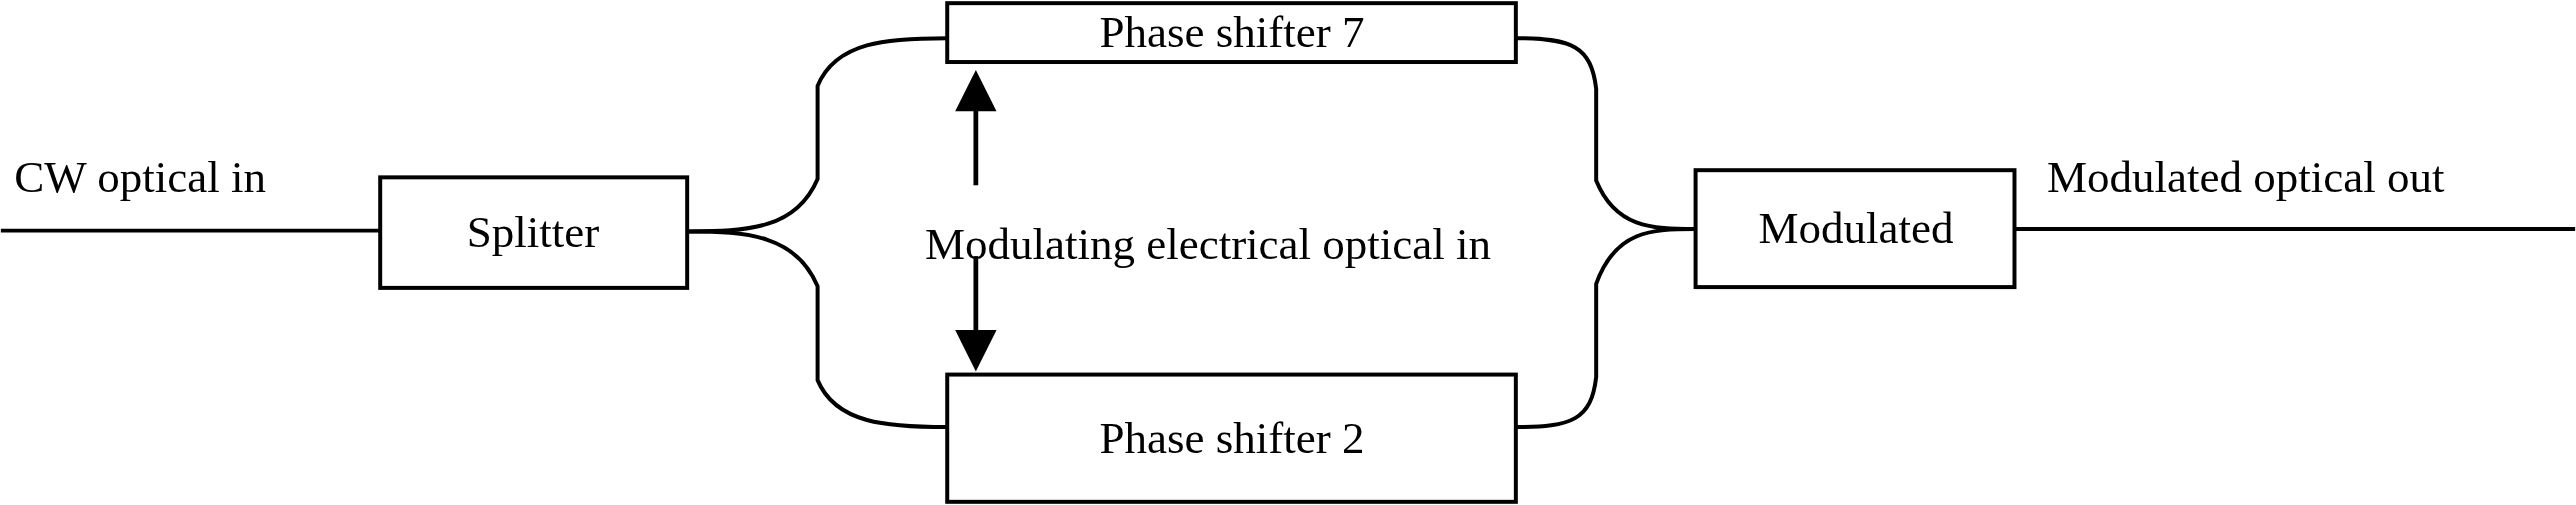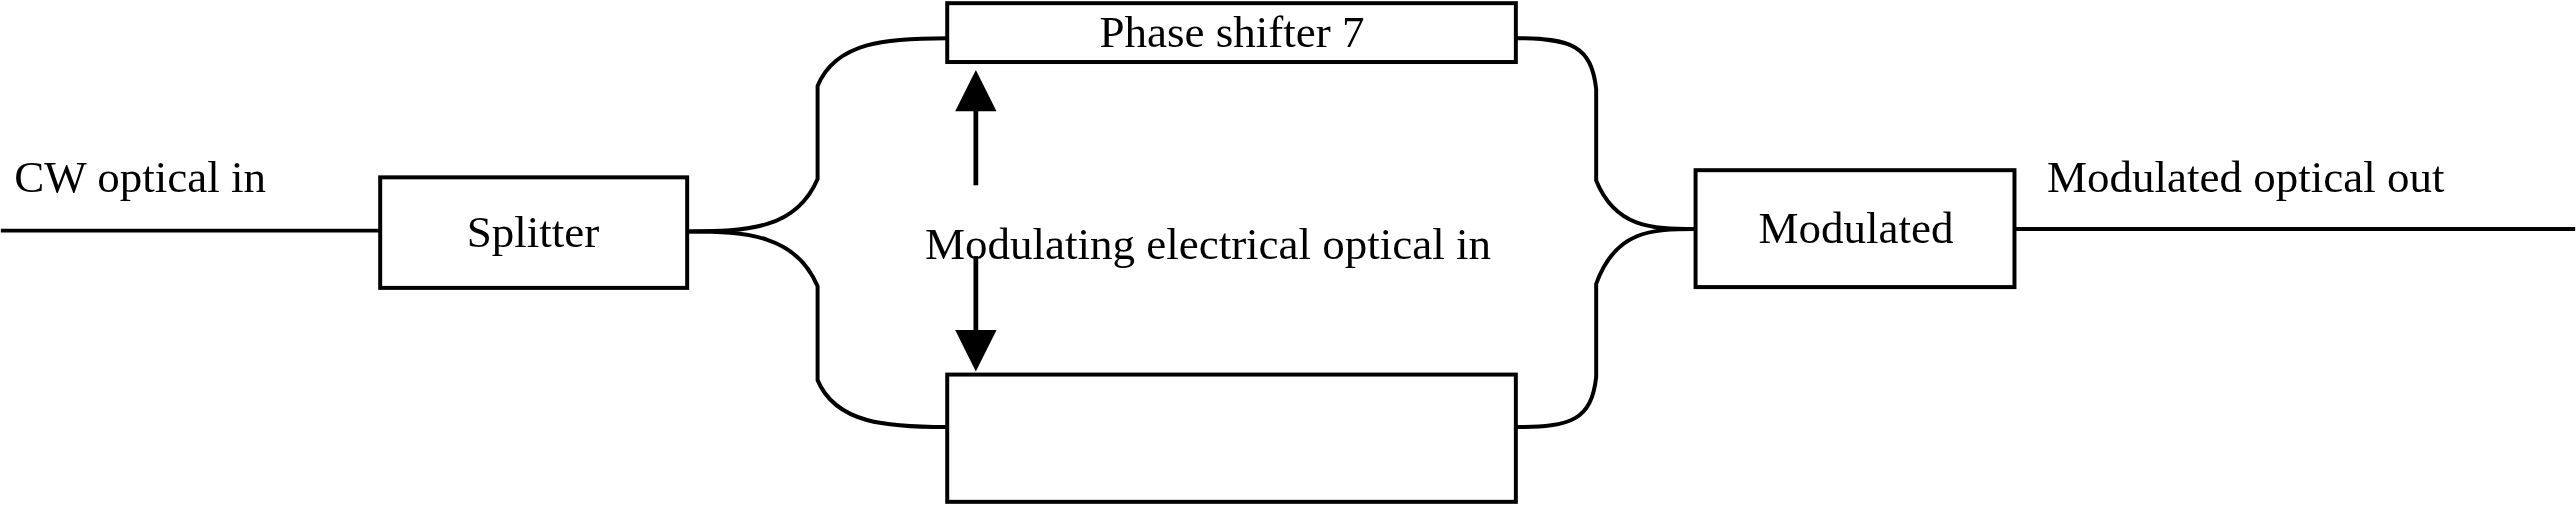"Phase shifter 2" div.lbl { html: none -> <div>Phase shifter 2</div> }
